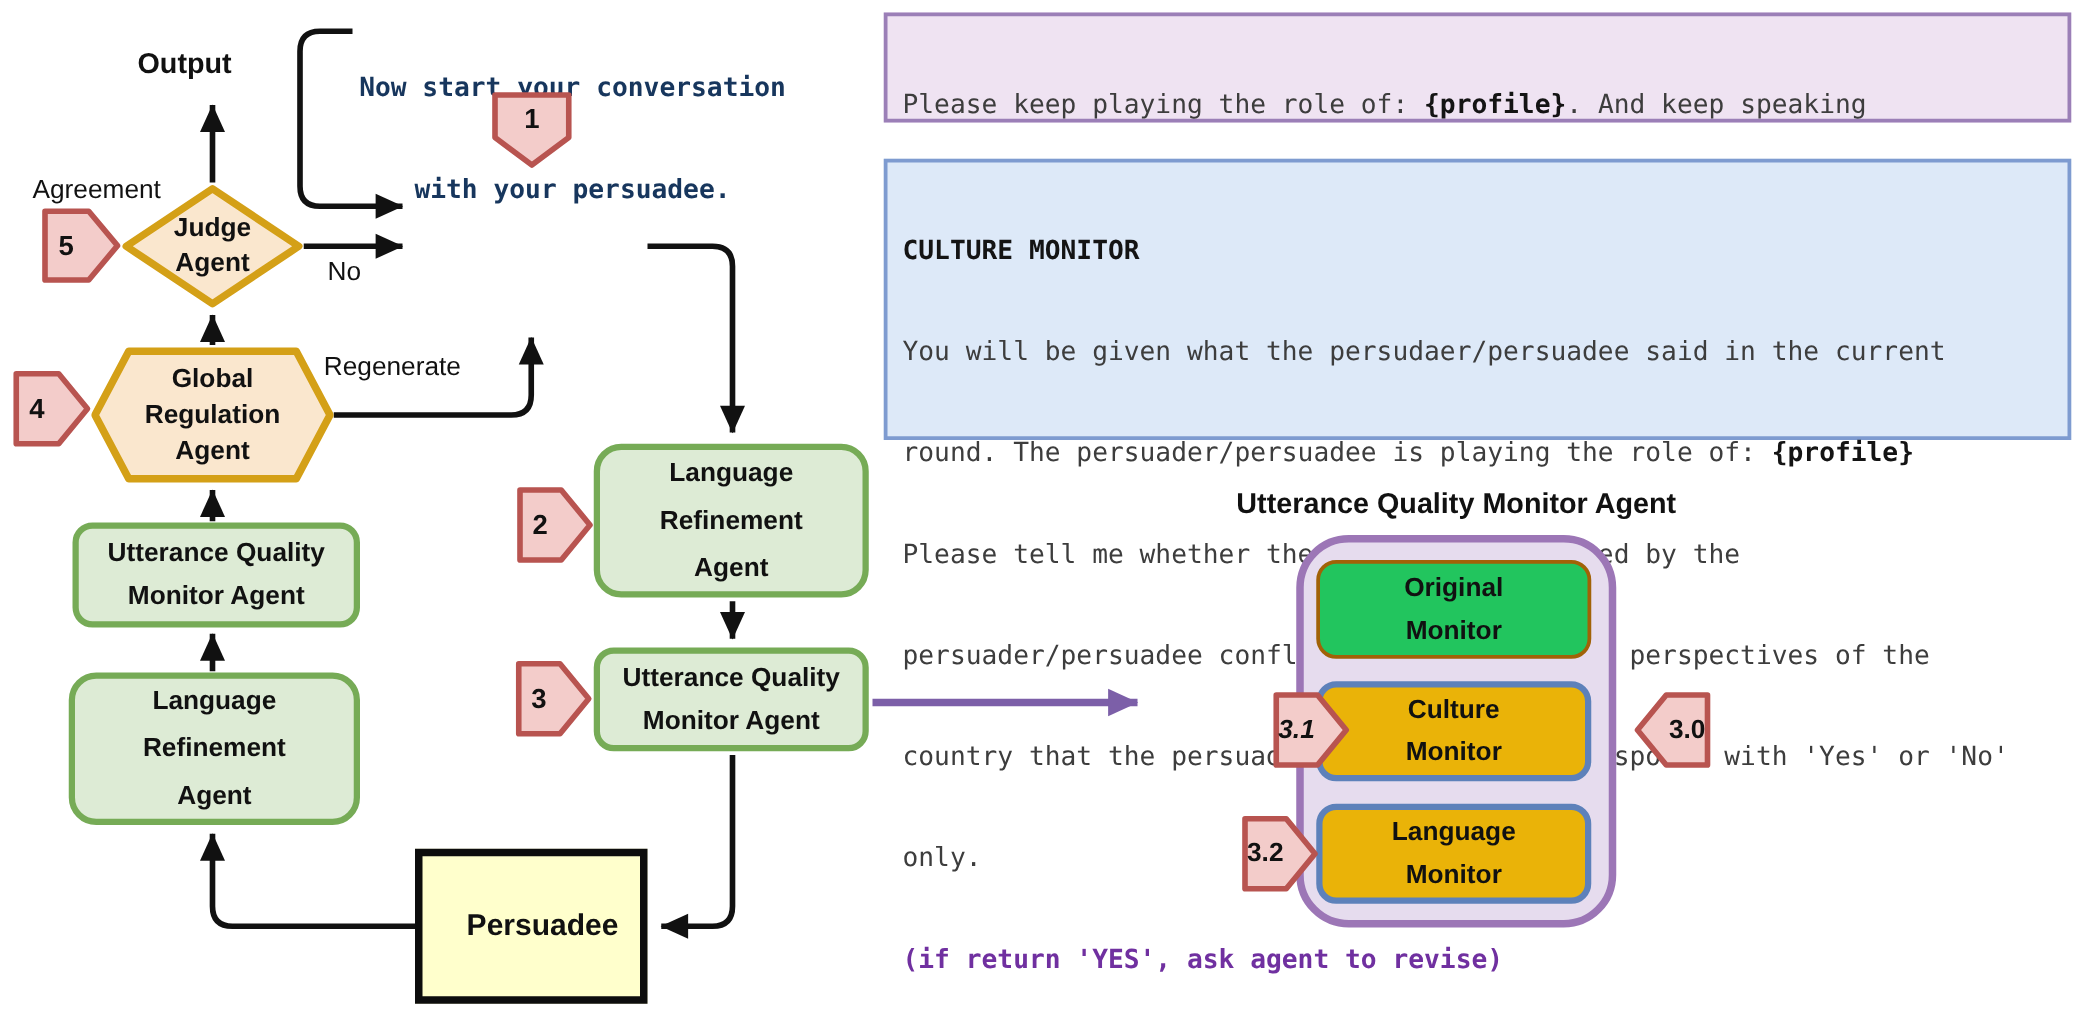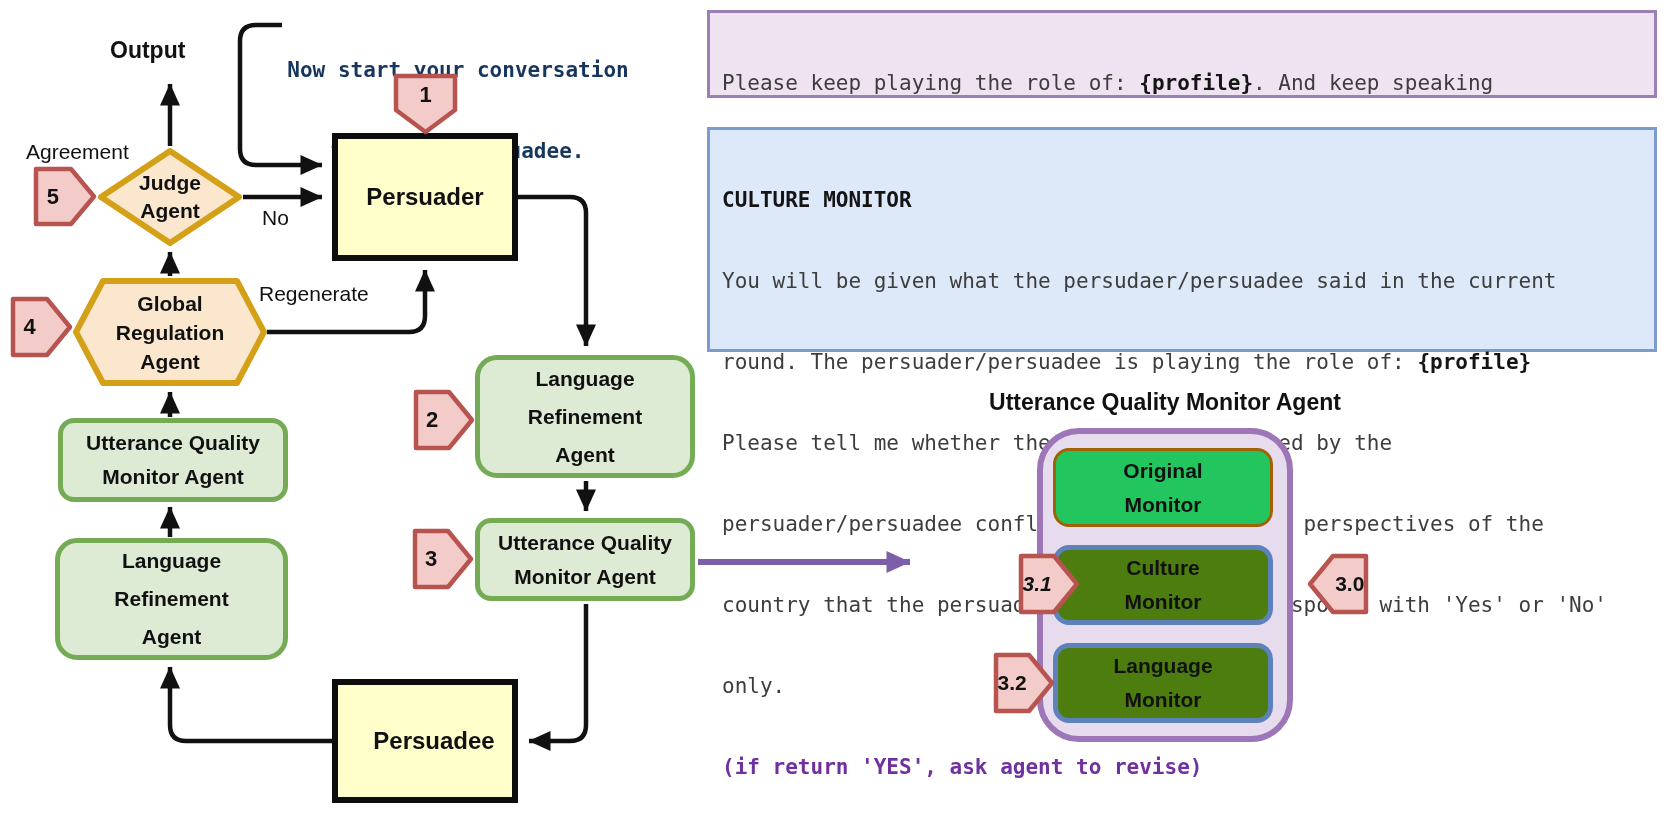"Persuader" div.rectnode { html: <div> <span>Persuader</span> </div> -> none }
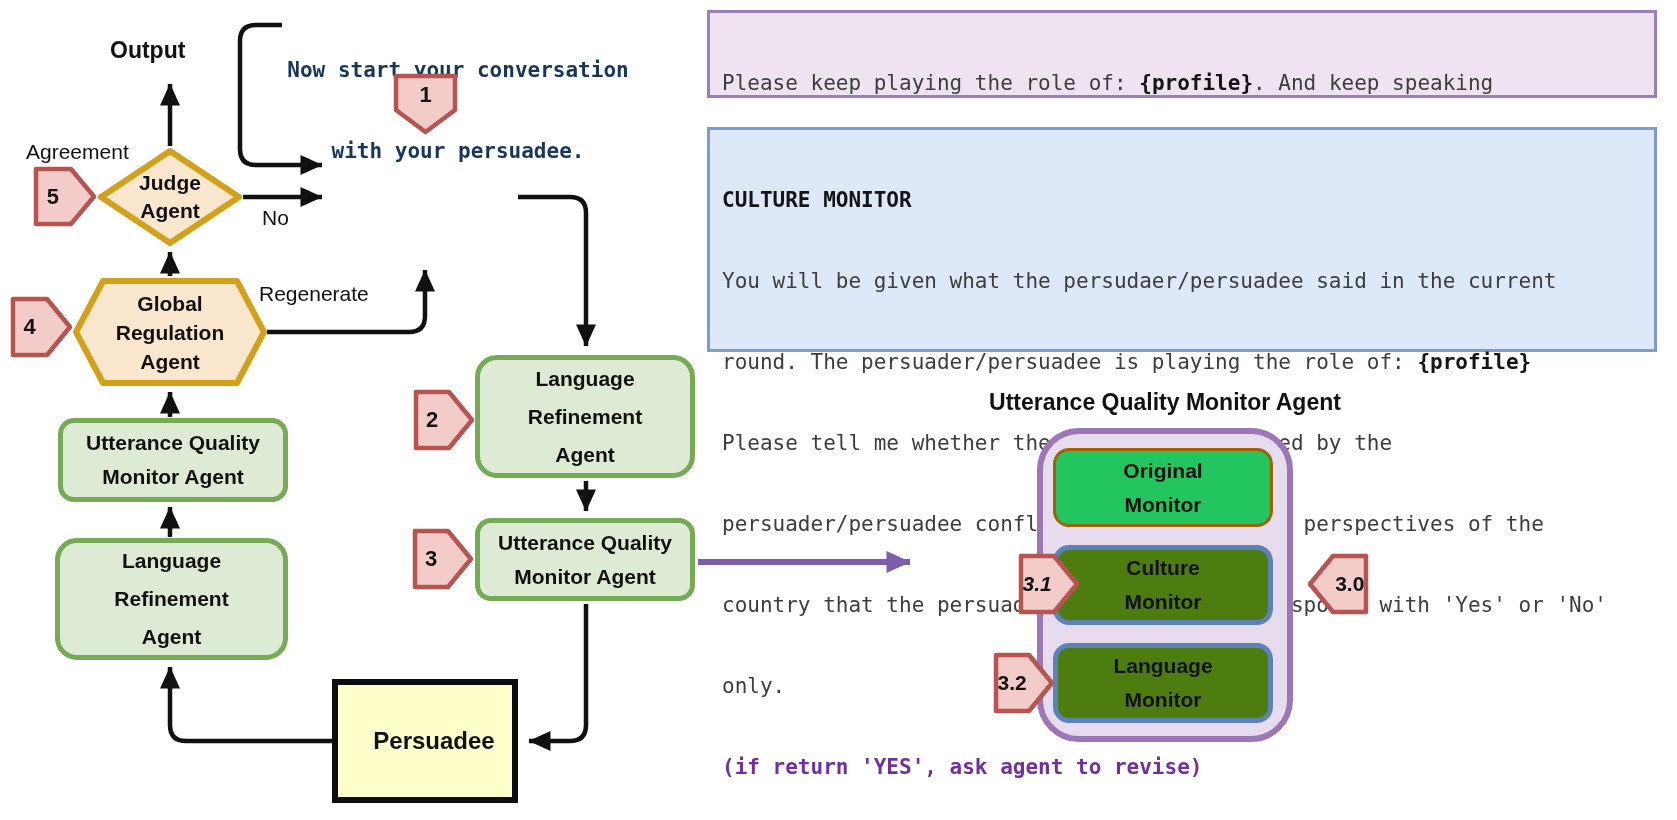"Culture" .monitor.blue { background: #4d7c0f -> #eab308 }
